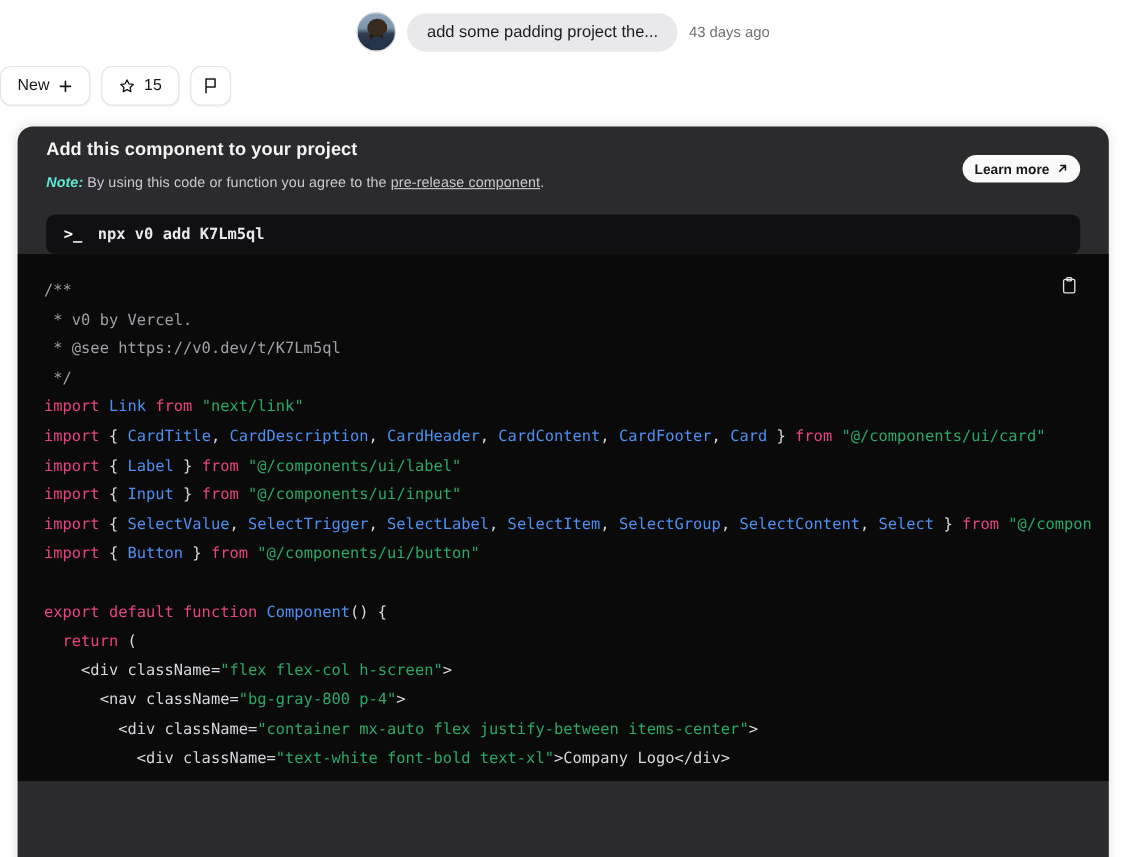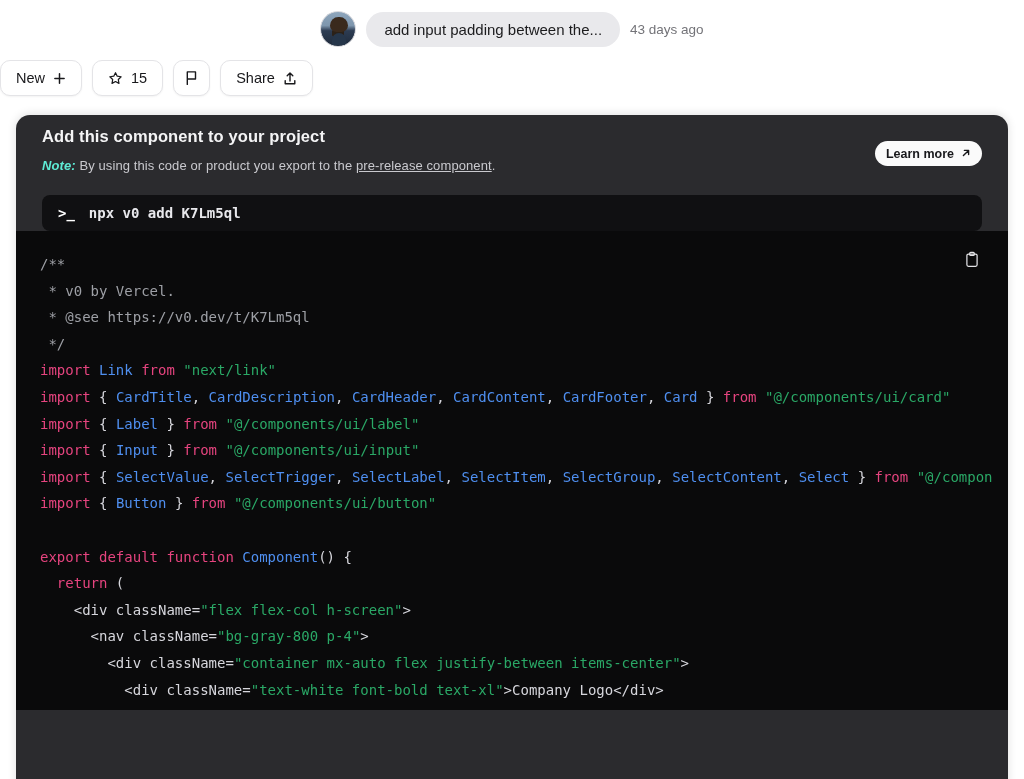"add input padding between the..." div.msg-pill { text: input padding between -> some padding project }
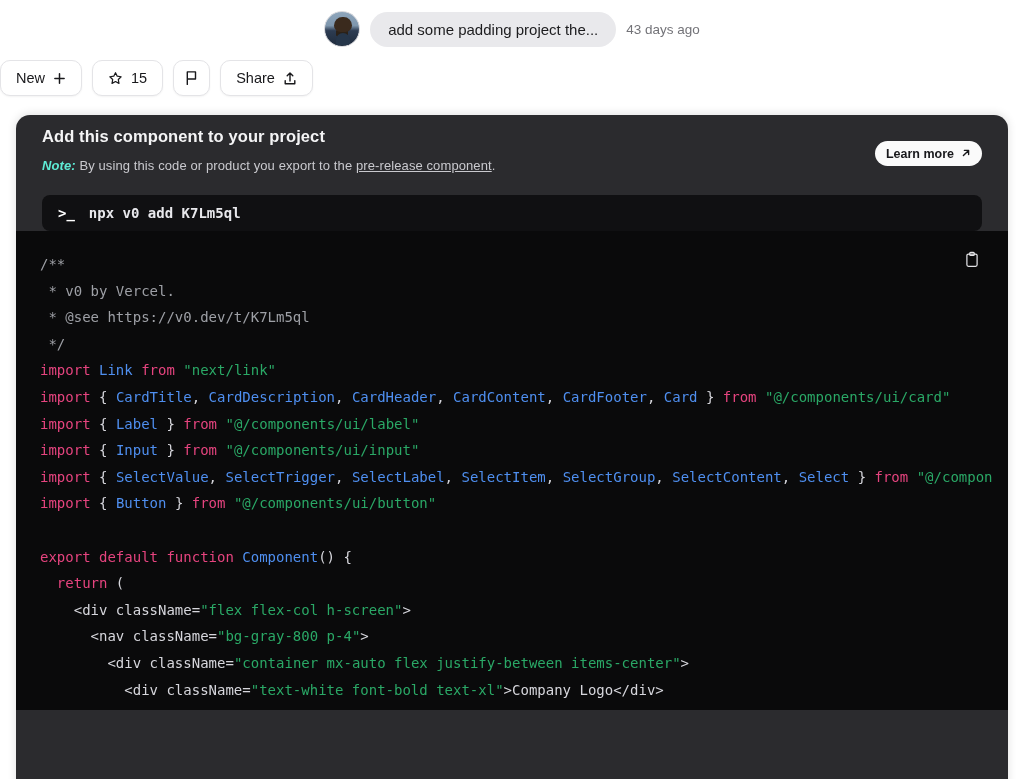"Share" div.tb-btn { html: <div> <span>Share</span> <span> <svg> <path></path> <path></path> </svg> </span> </div> -> none }
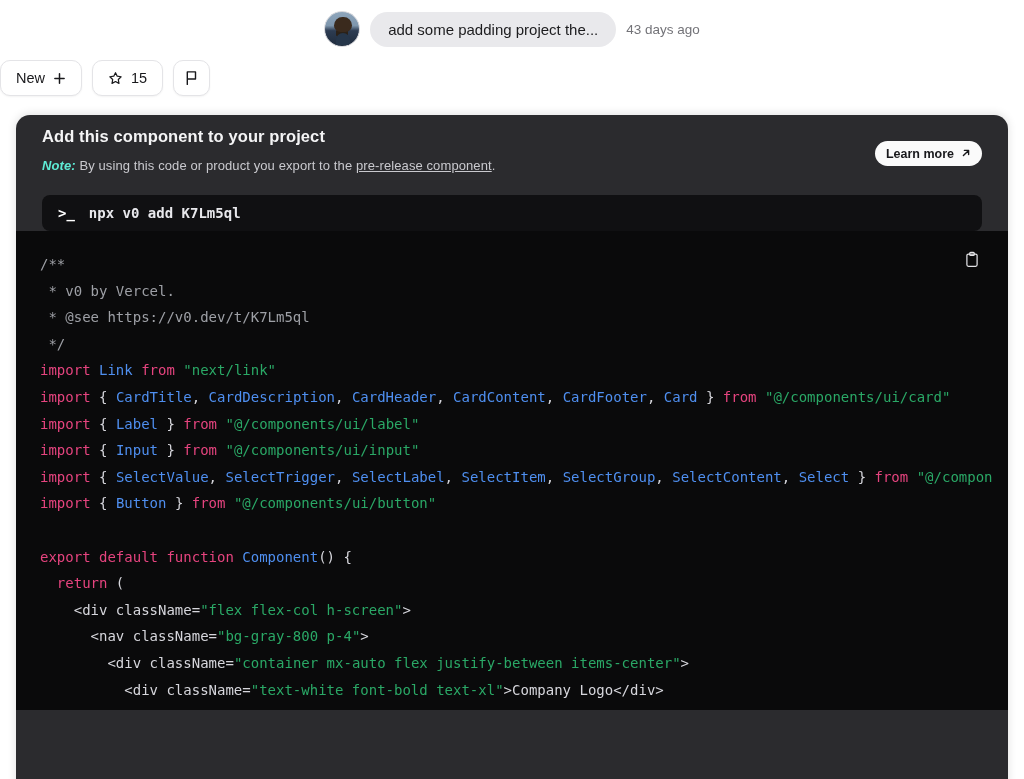"By using this code or" span { text: product you export -> function you agree }
